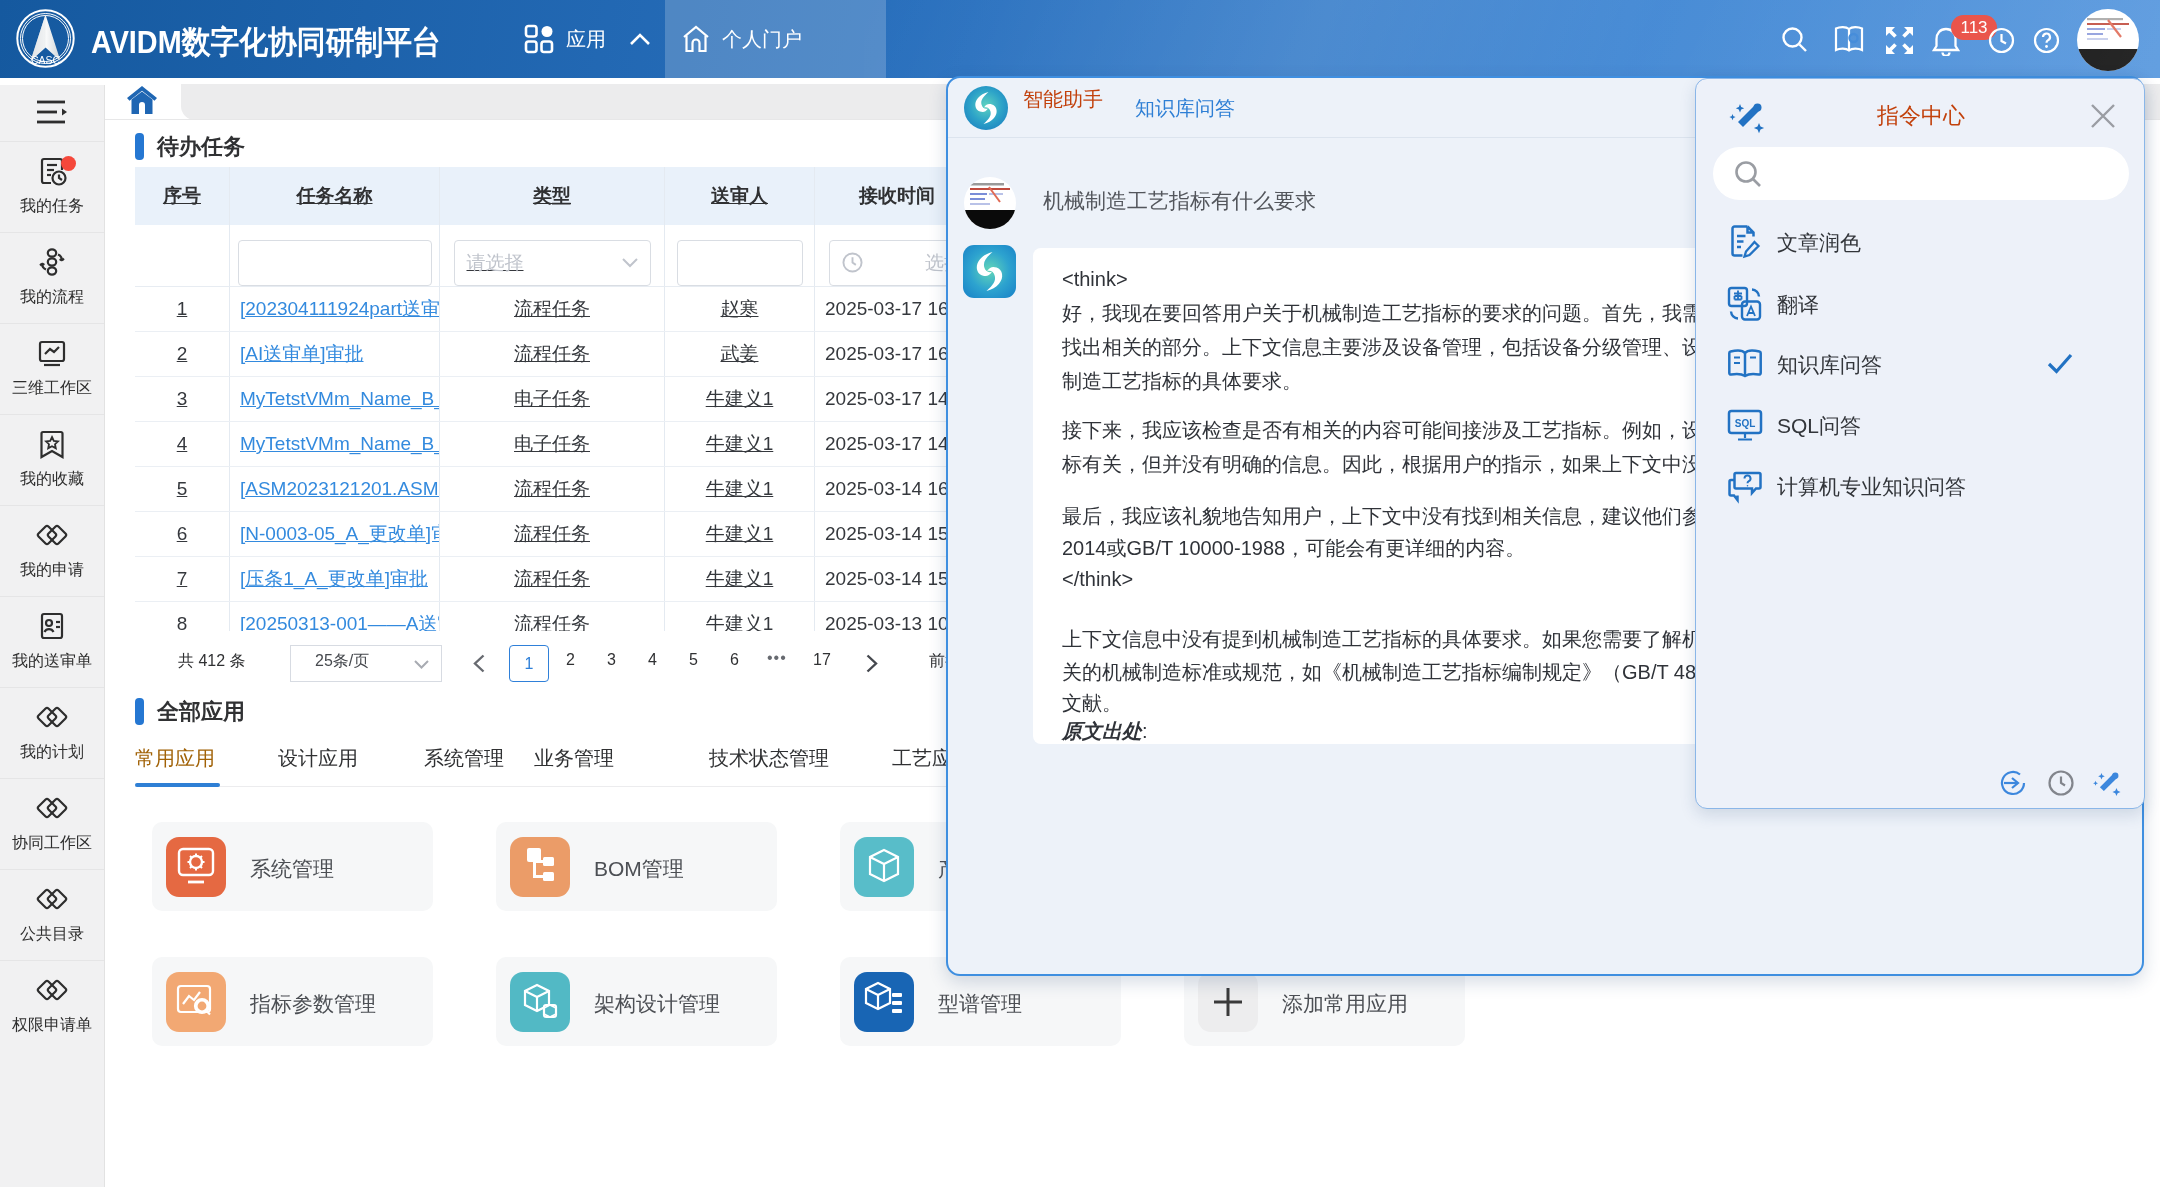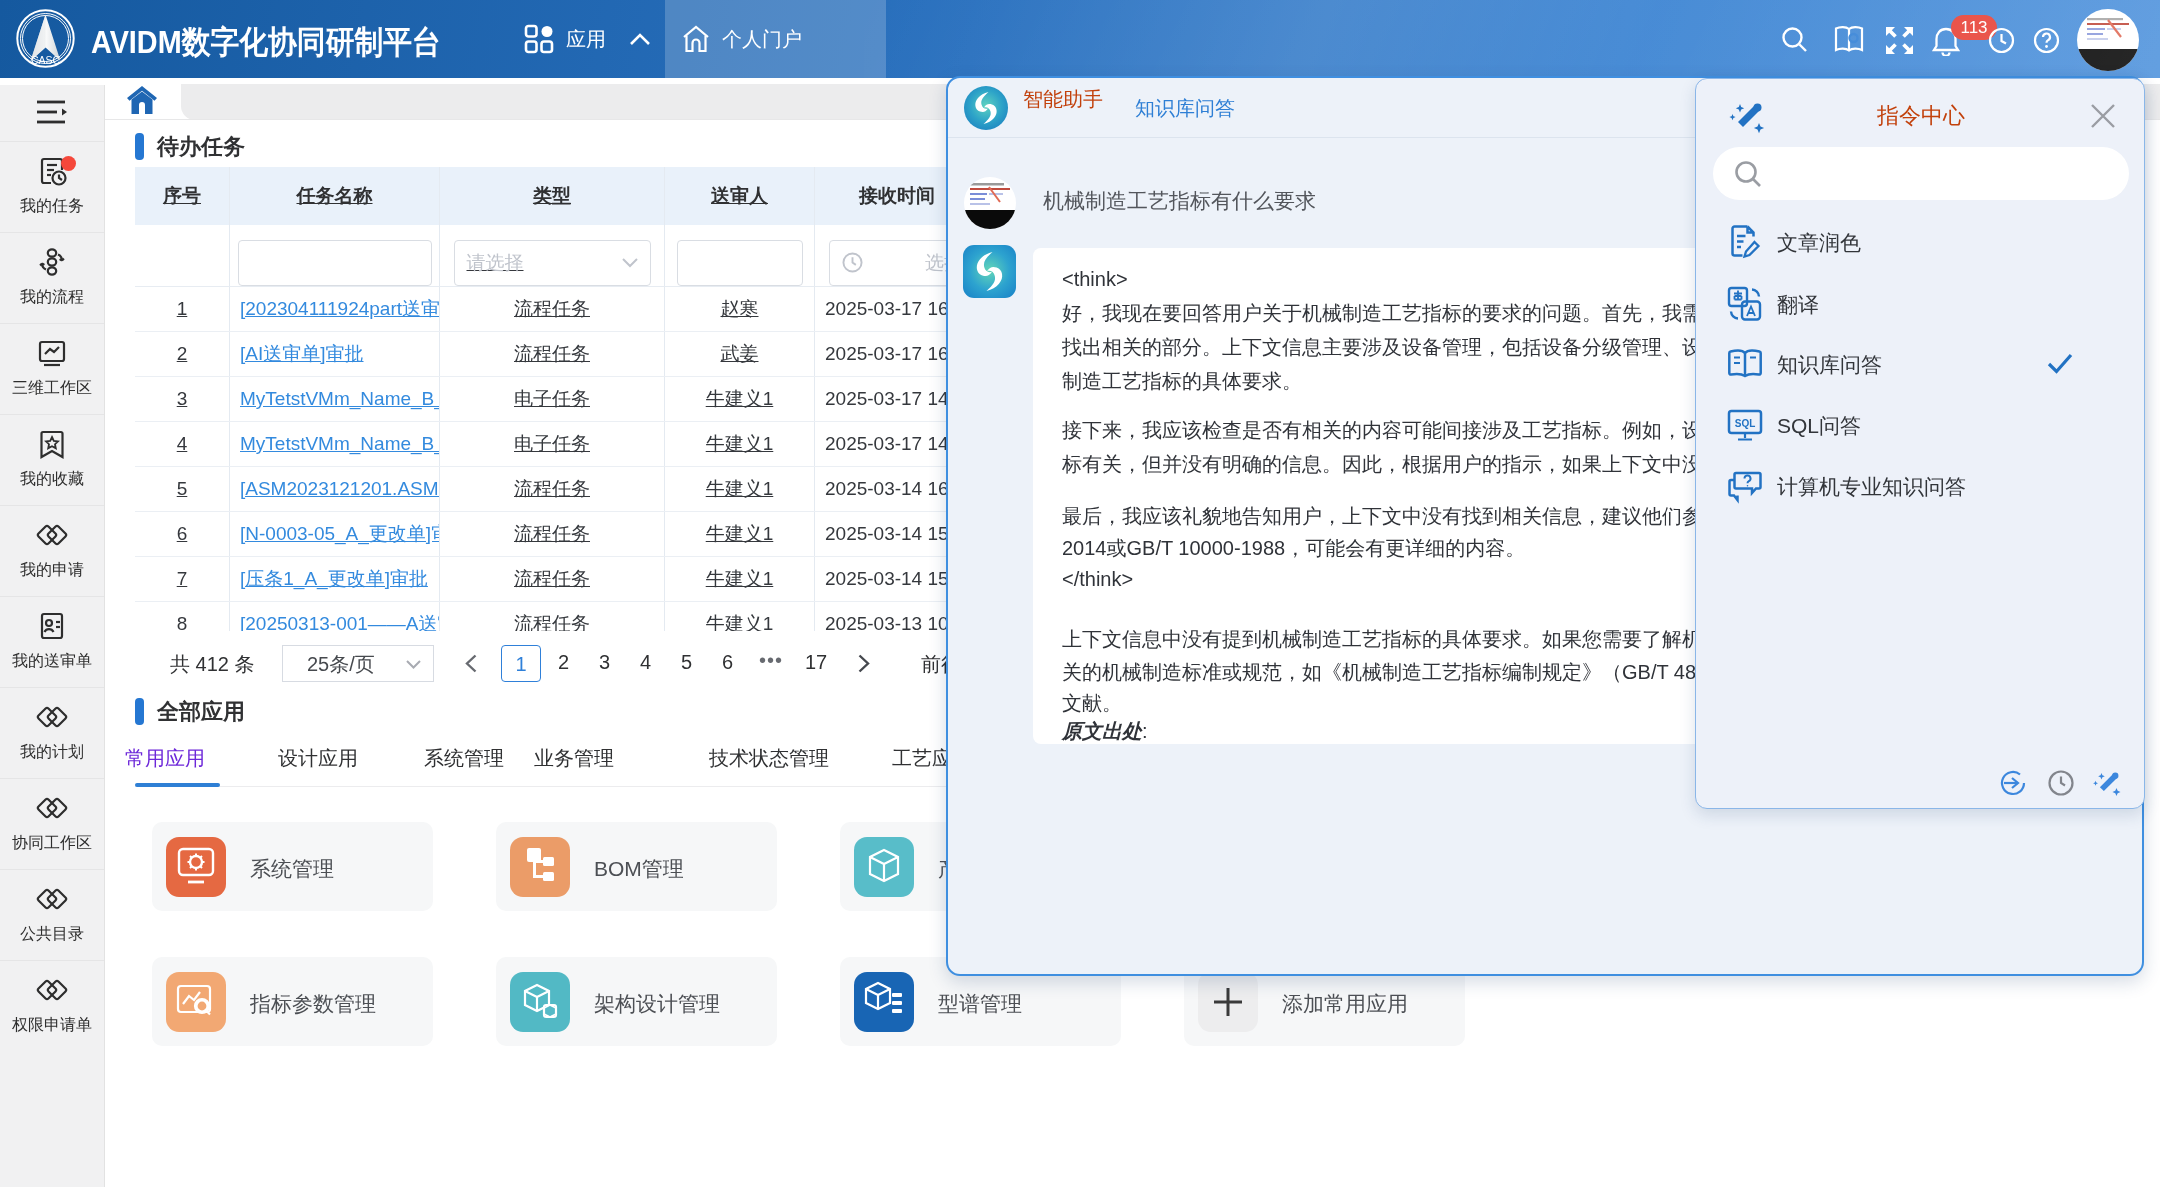"共 412 条" #pager { font-size: 20px -> 16px; left: 135px -> 143px }
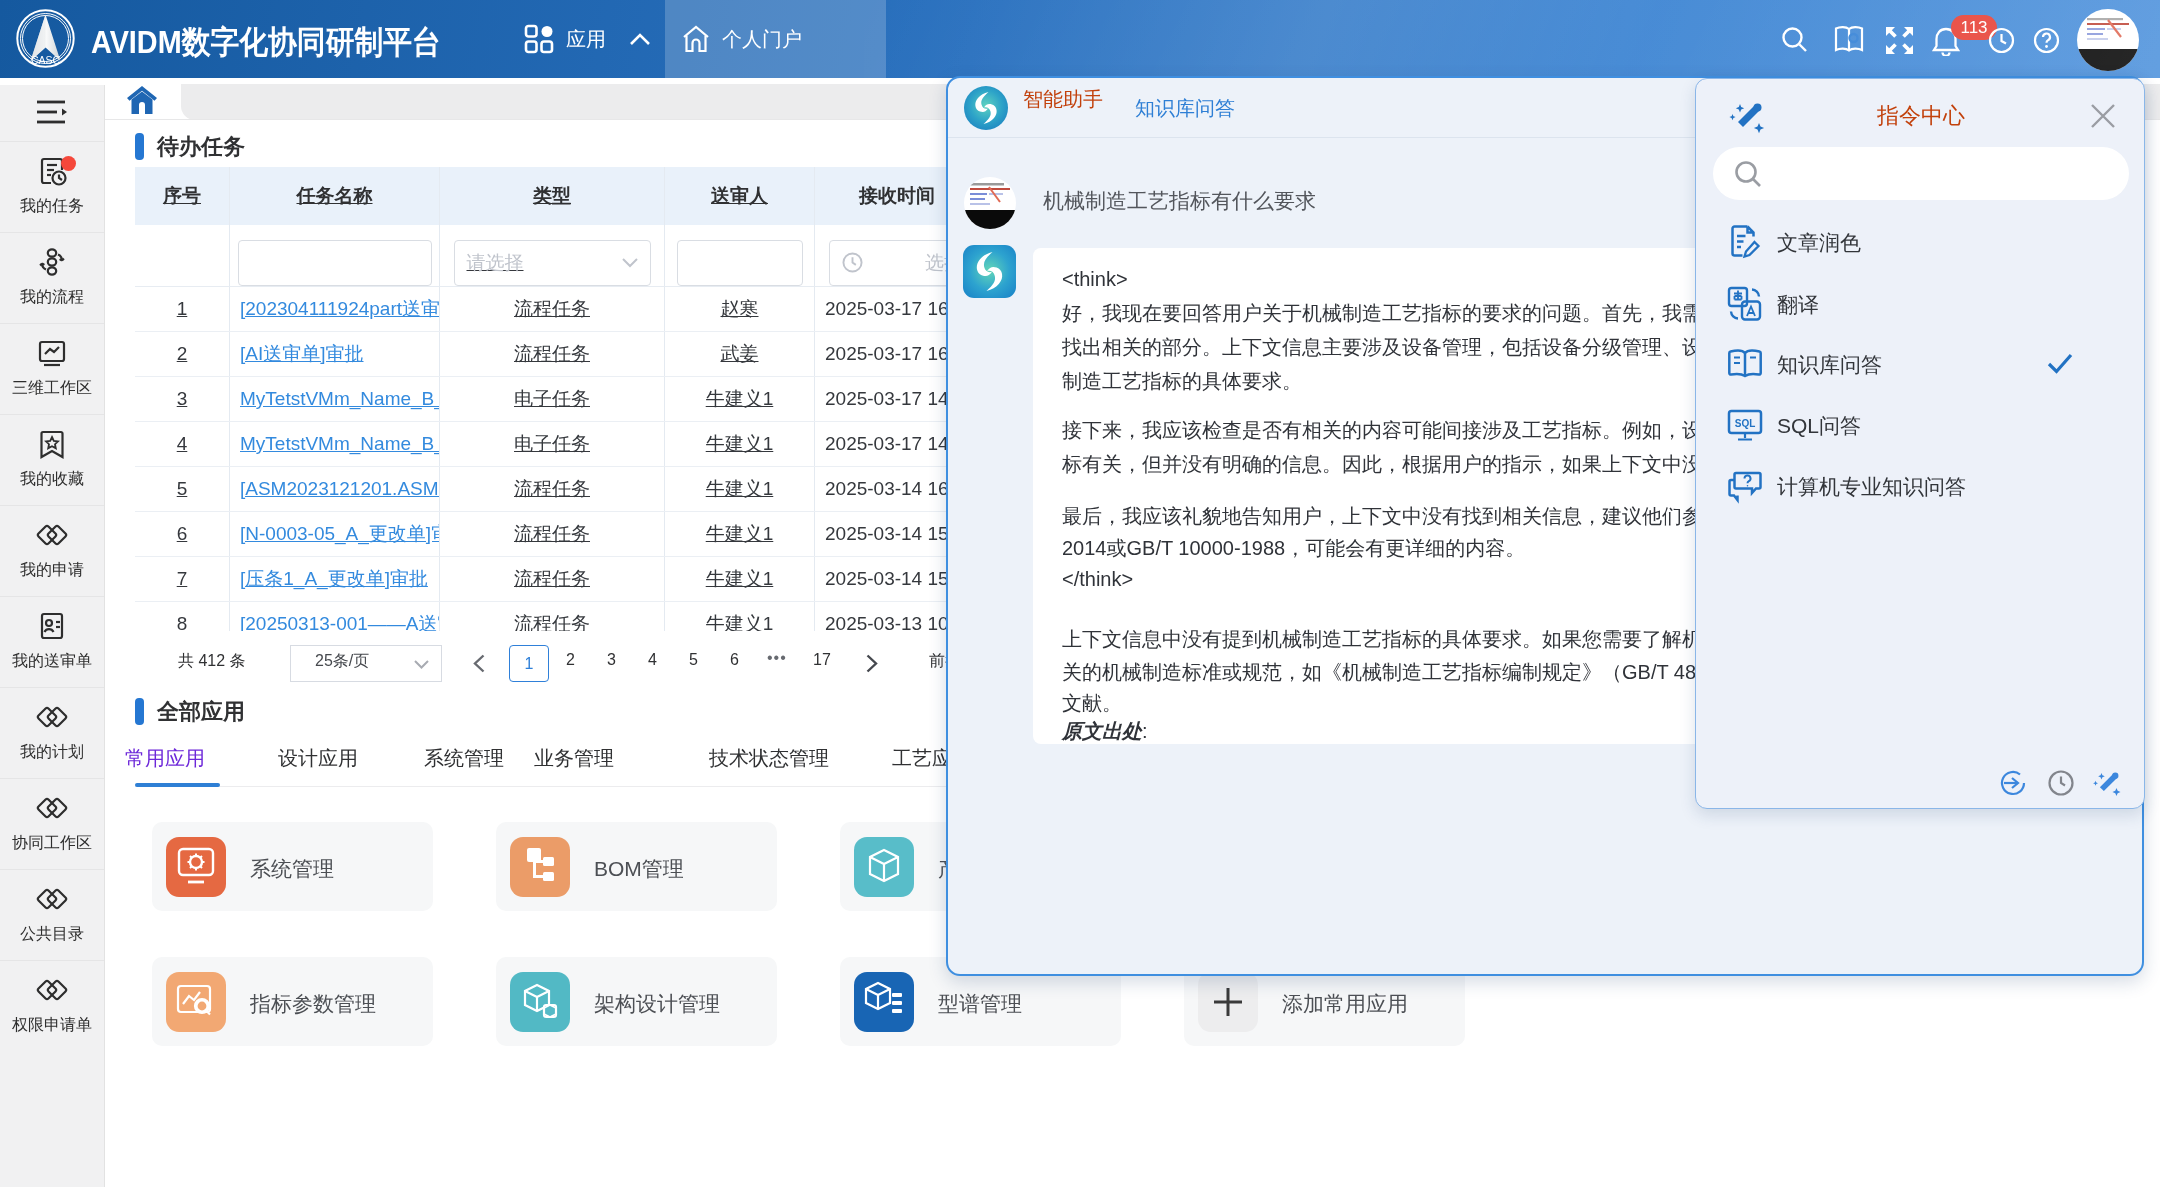"常用应用" div.apptab { color: #6d28d9 -> #a16207; left: 125px -> 135px }
